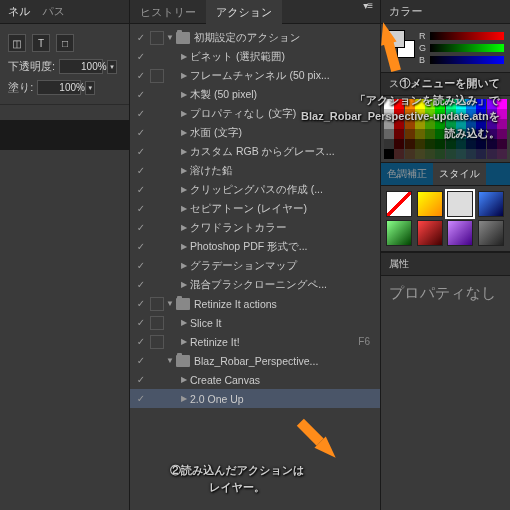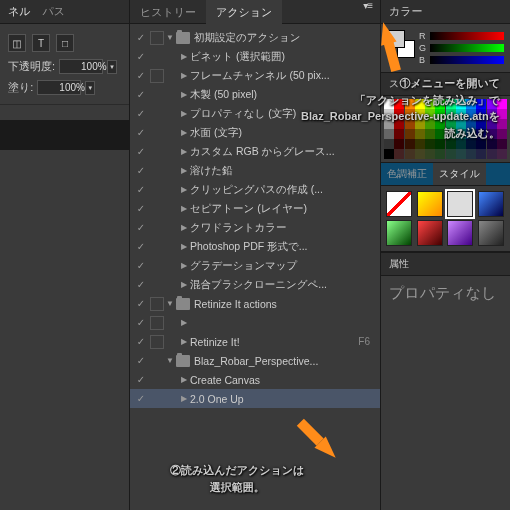"Slice It" span.action-name { html: none -> <span>Slice It</span> }
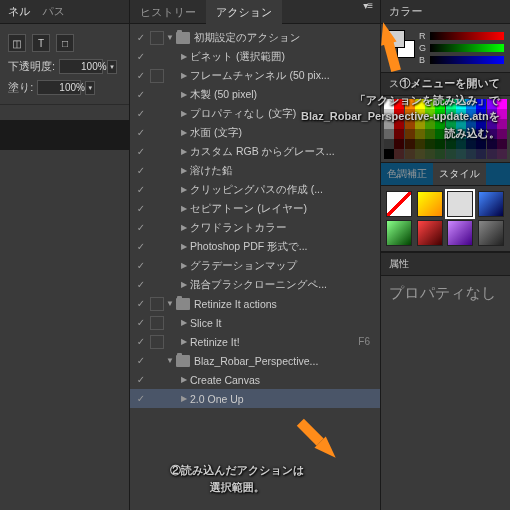"選択範囲。" div { text: 選択範囲 -> レイヤー }
